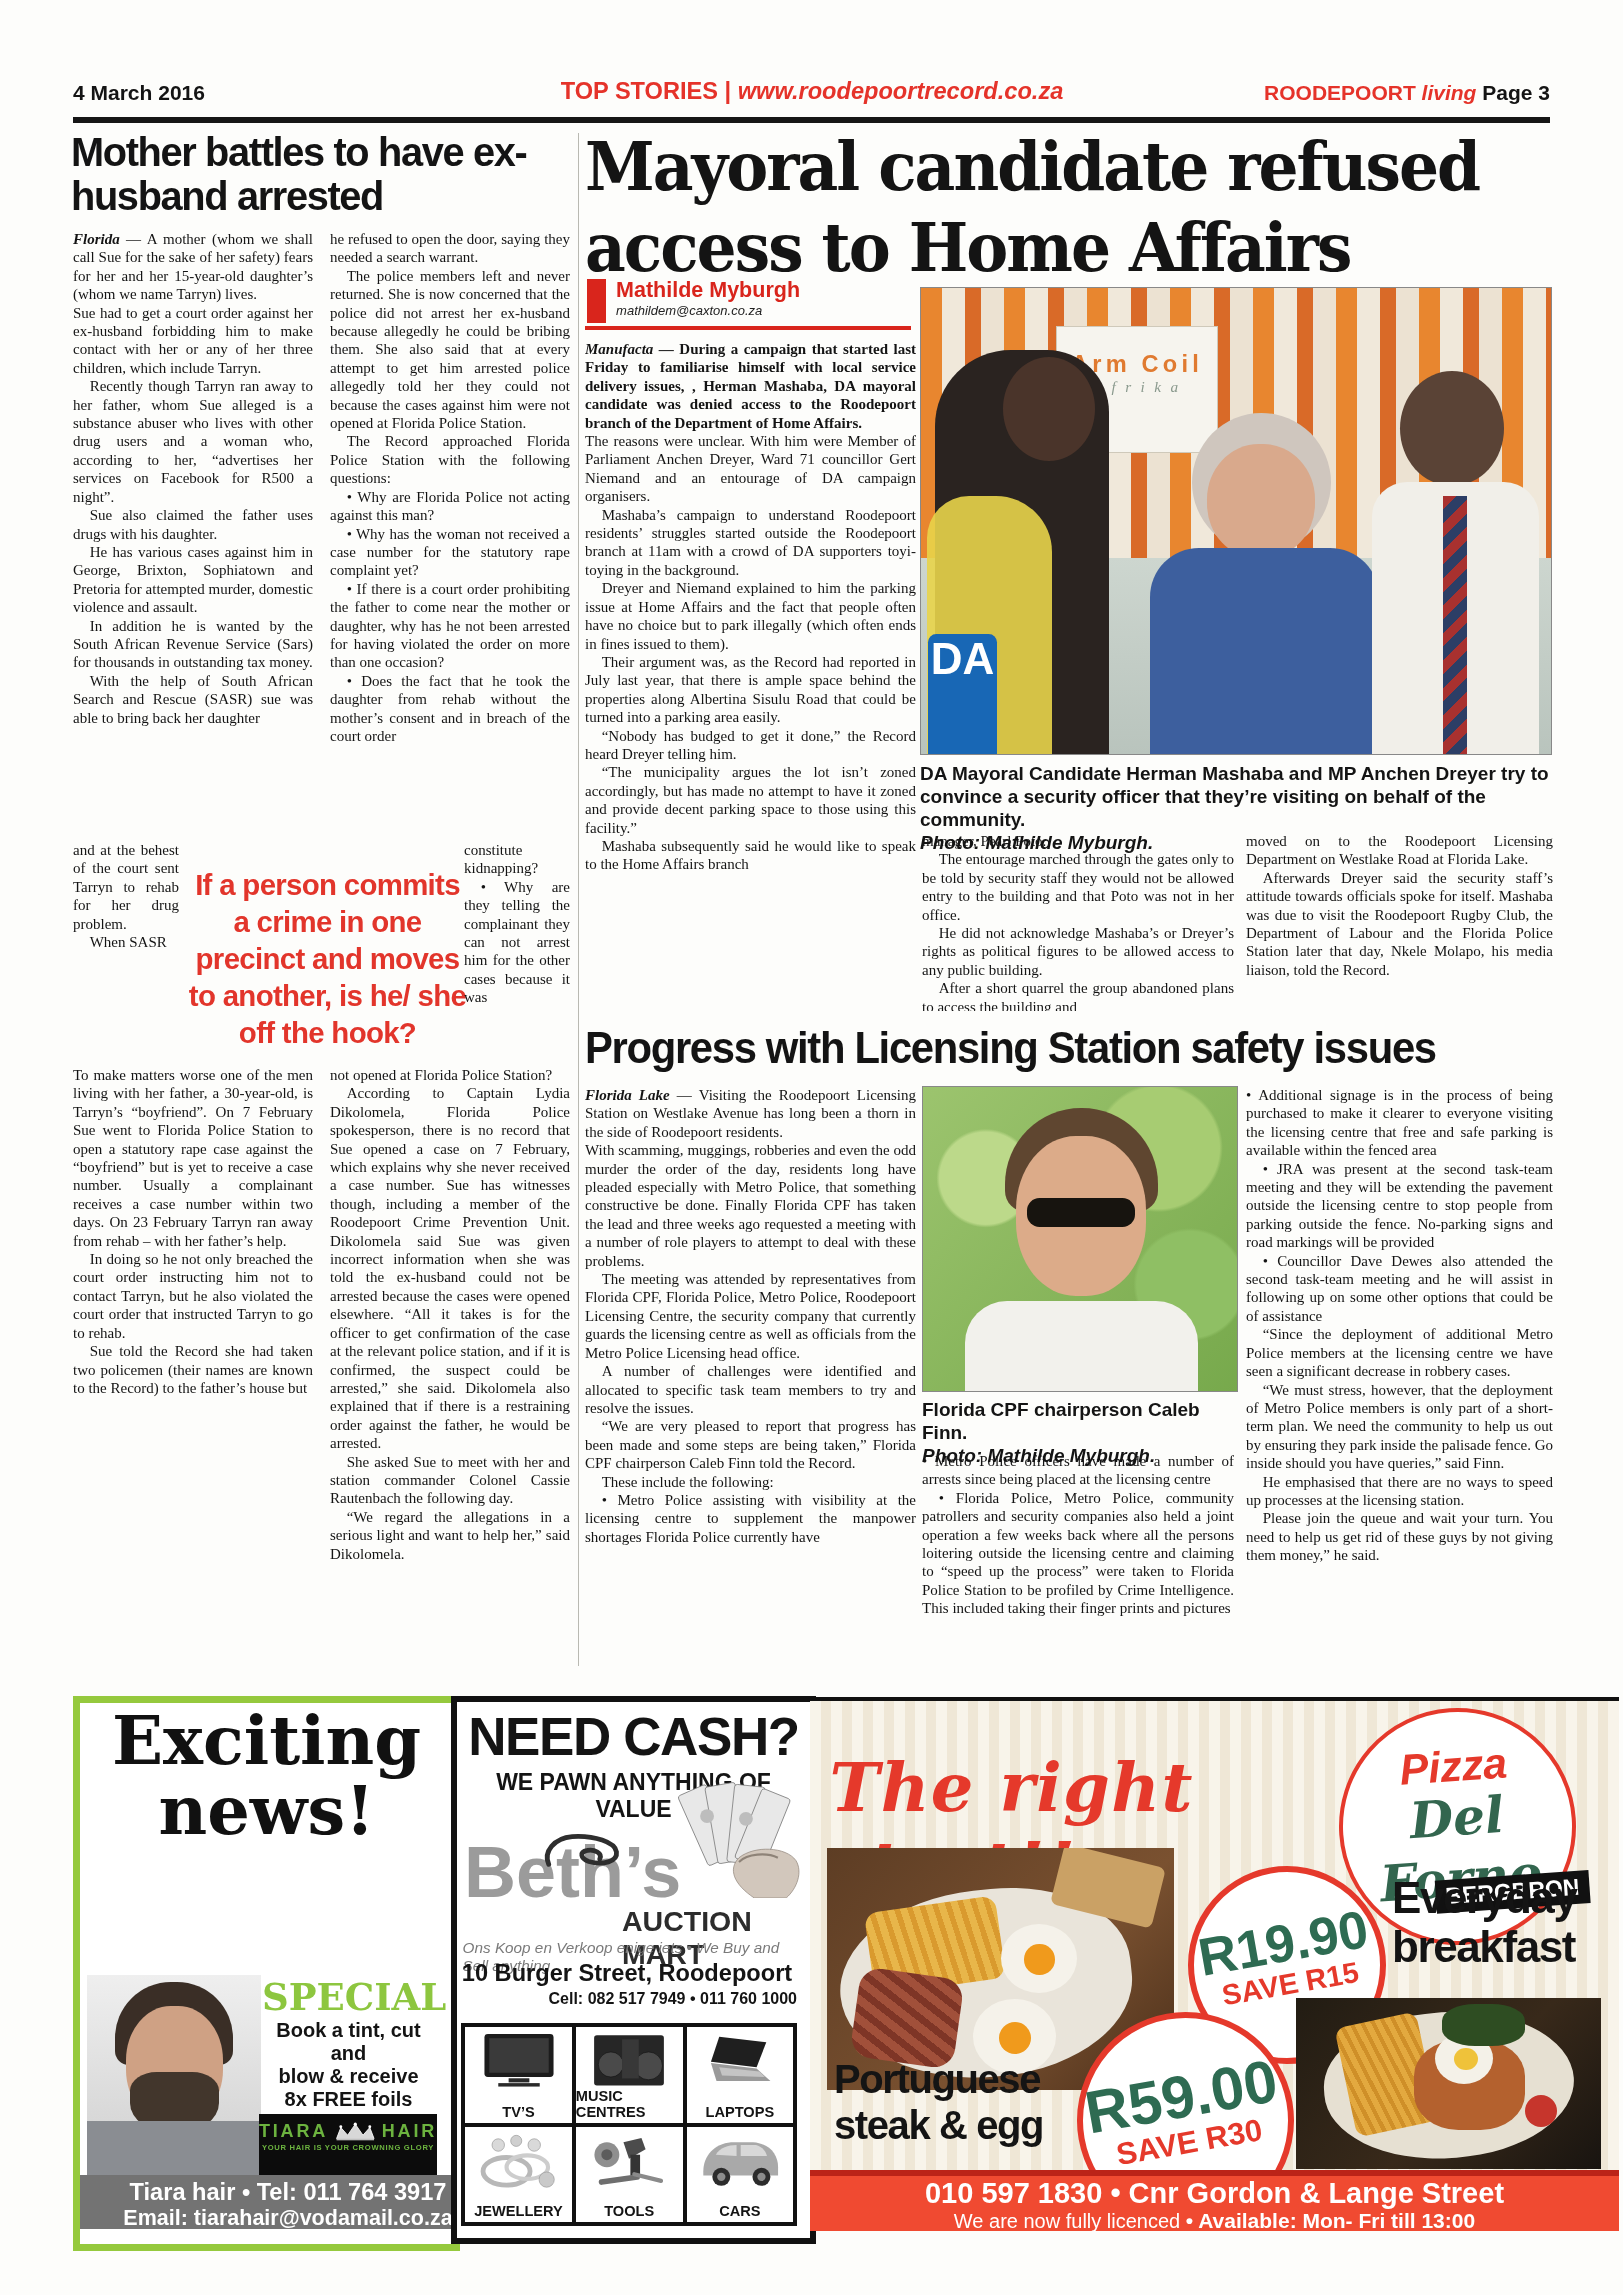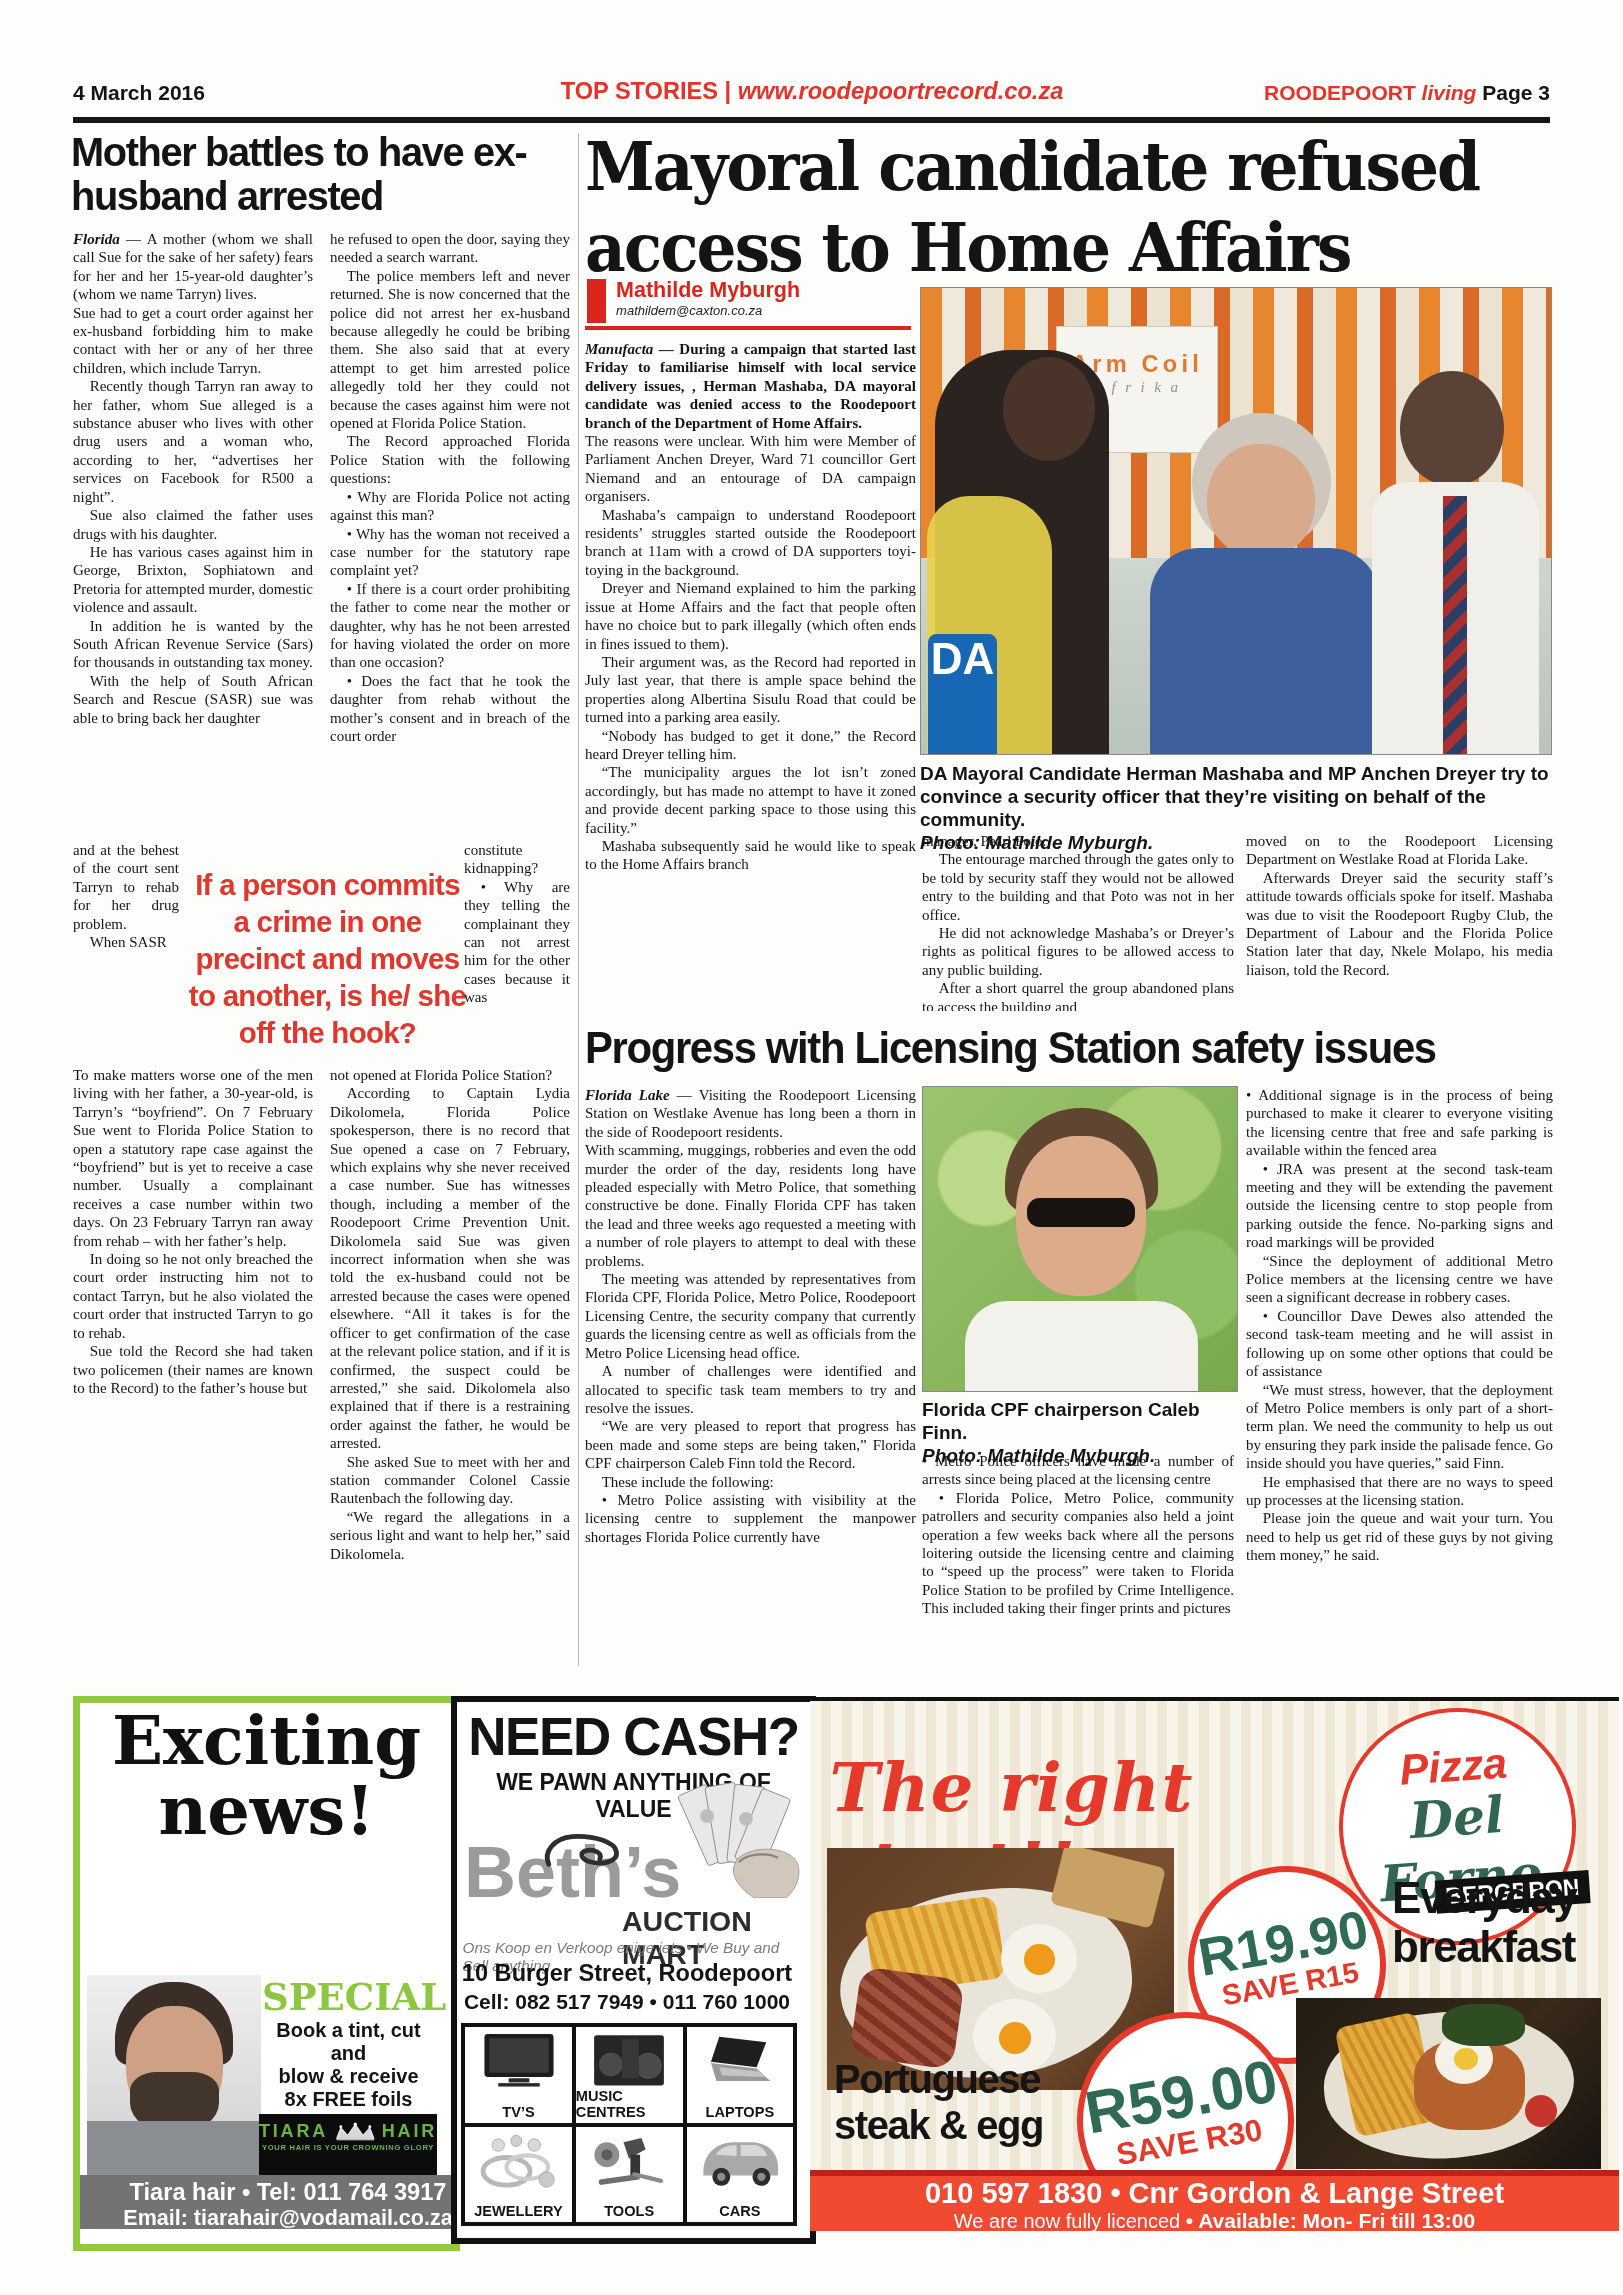"“Since the deployment of additional" p.para { order: before "• Councillor Dave Dewes also" -> after "• Councillor Dave Dewes also" }
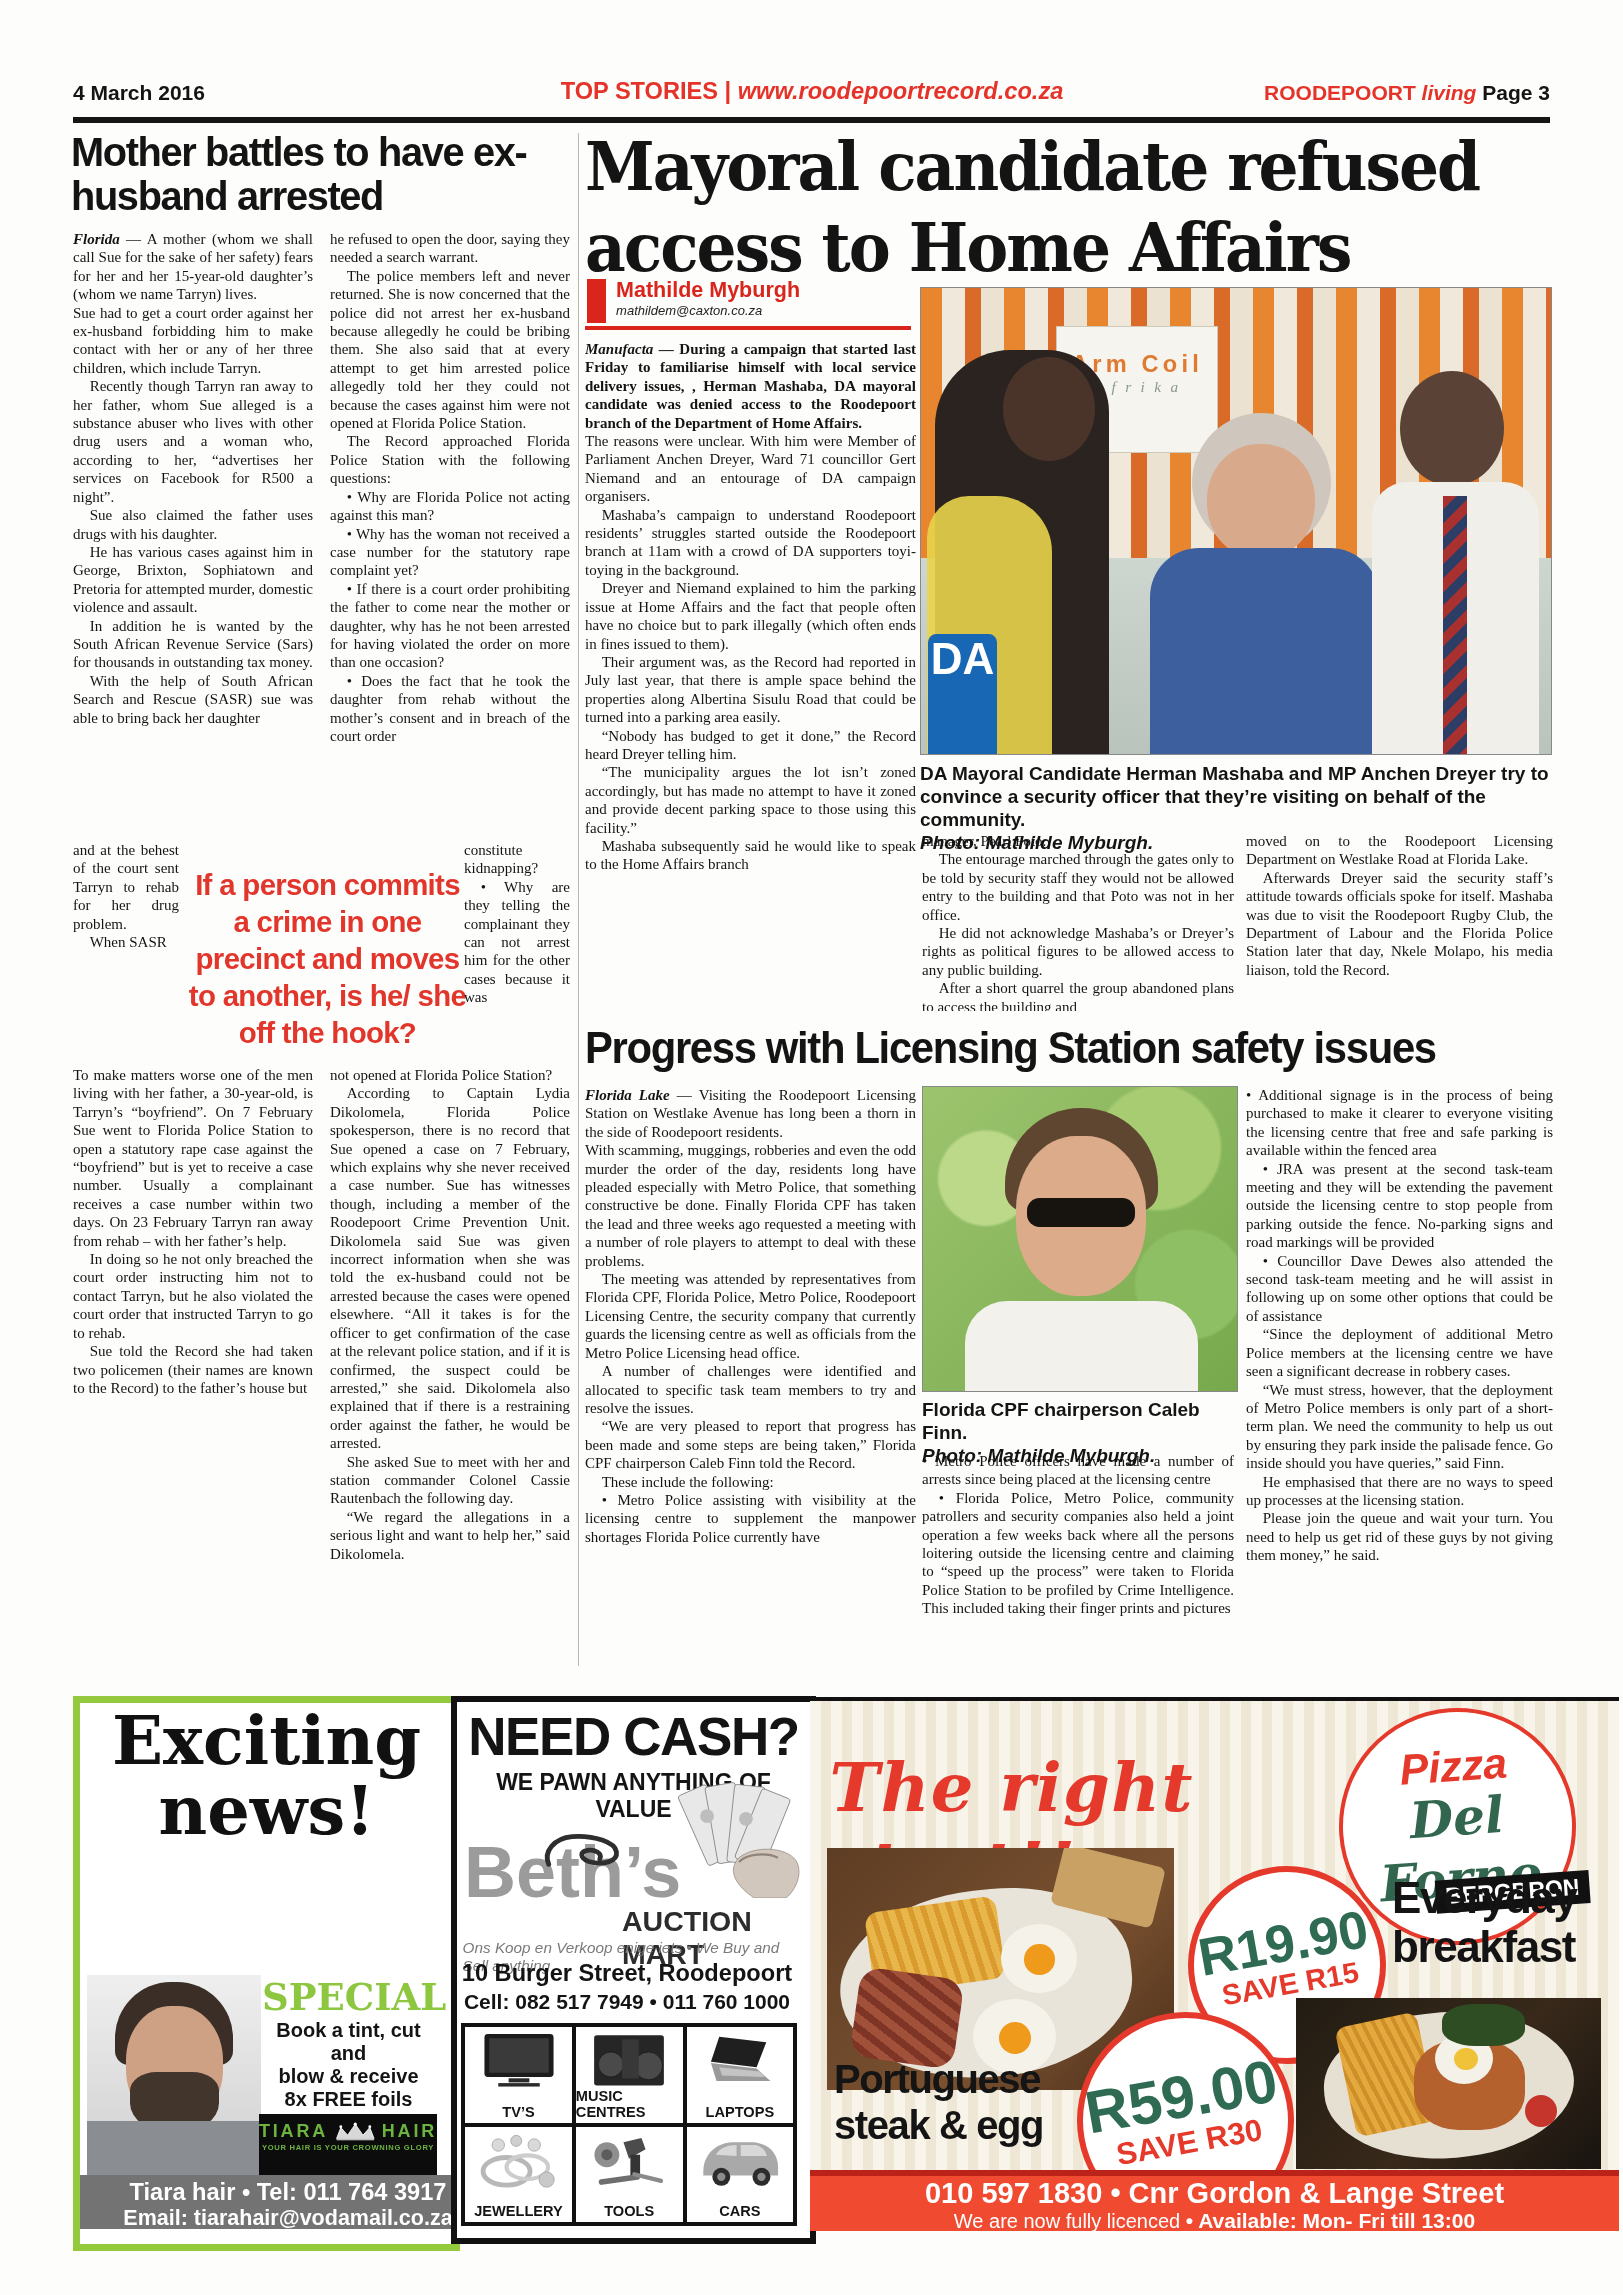"Cell: 082 517 7949 •" .beths-phone { font-size: 21px -> 16px; text-align: center -> right }
